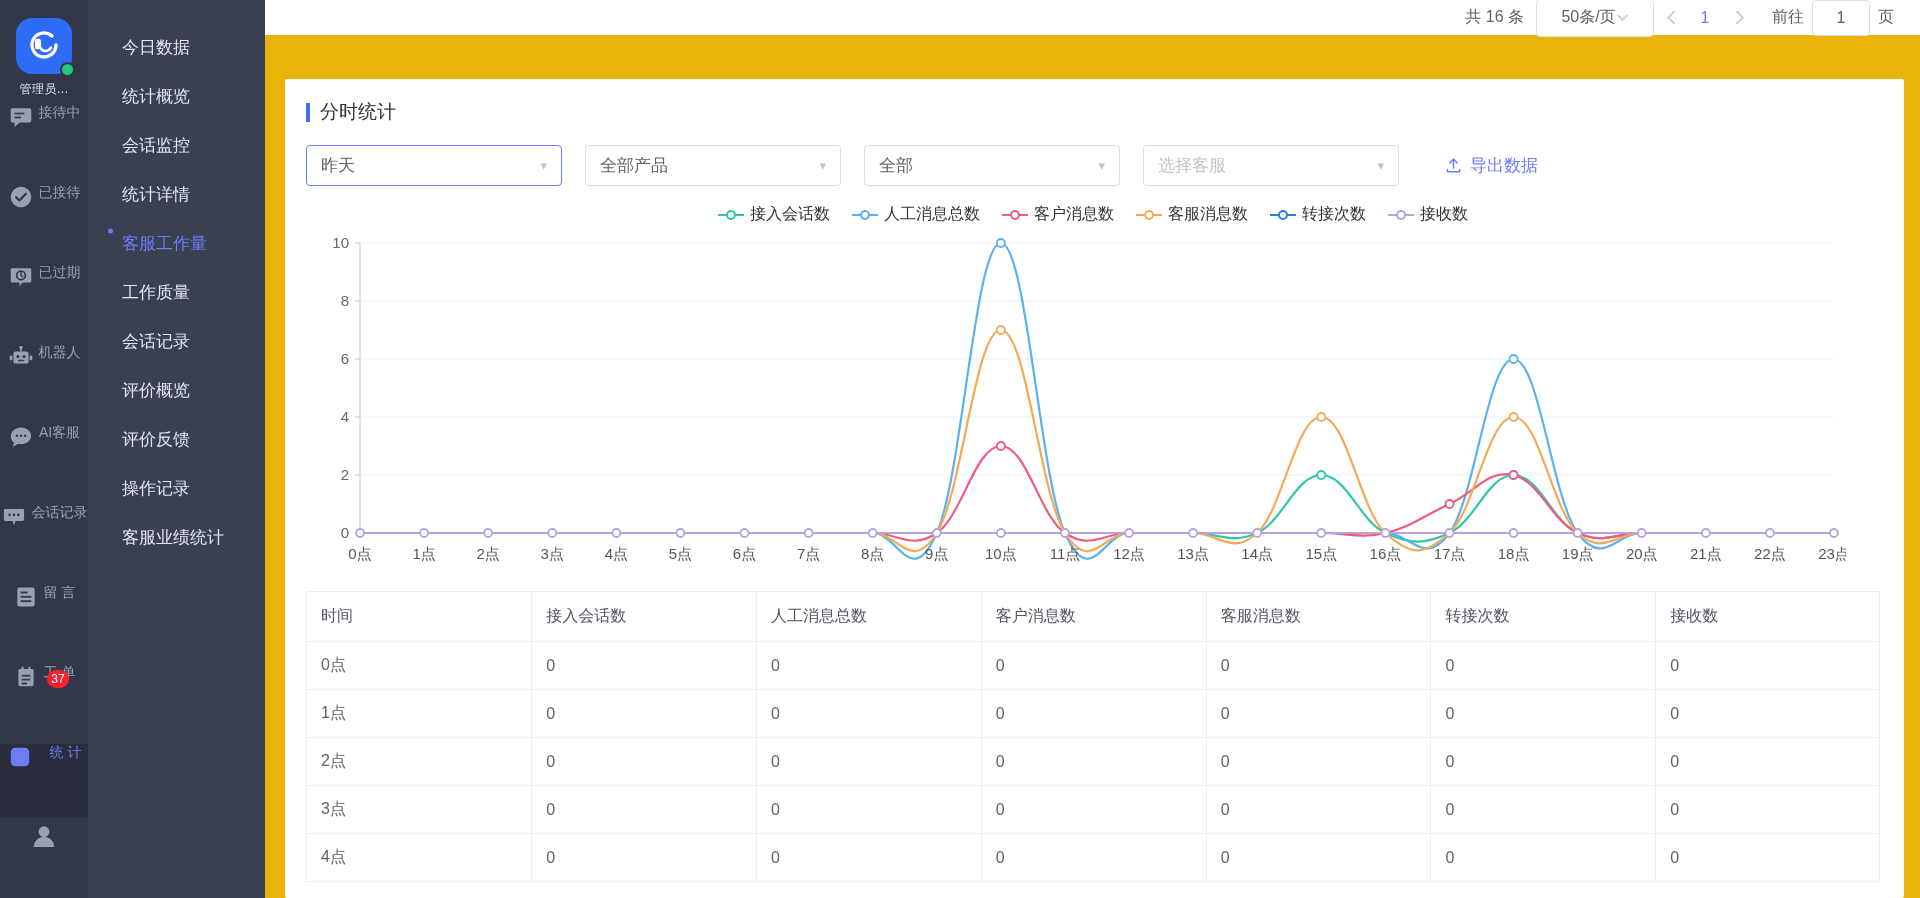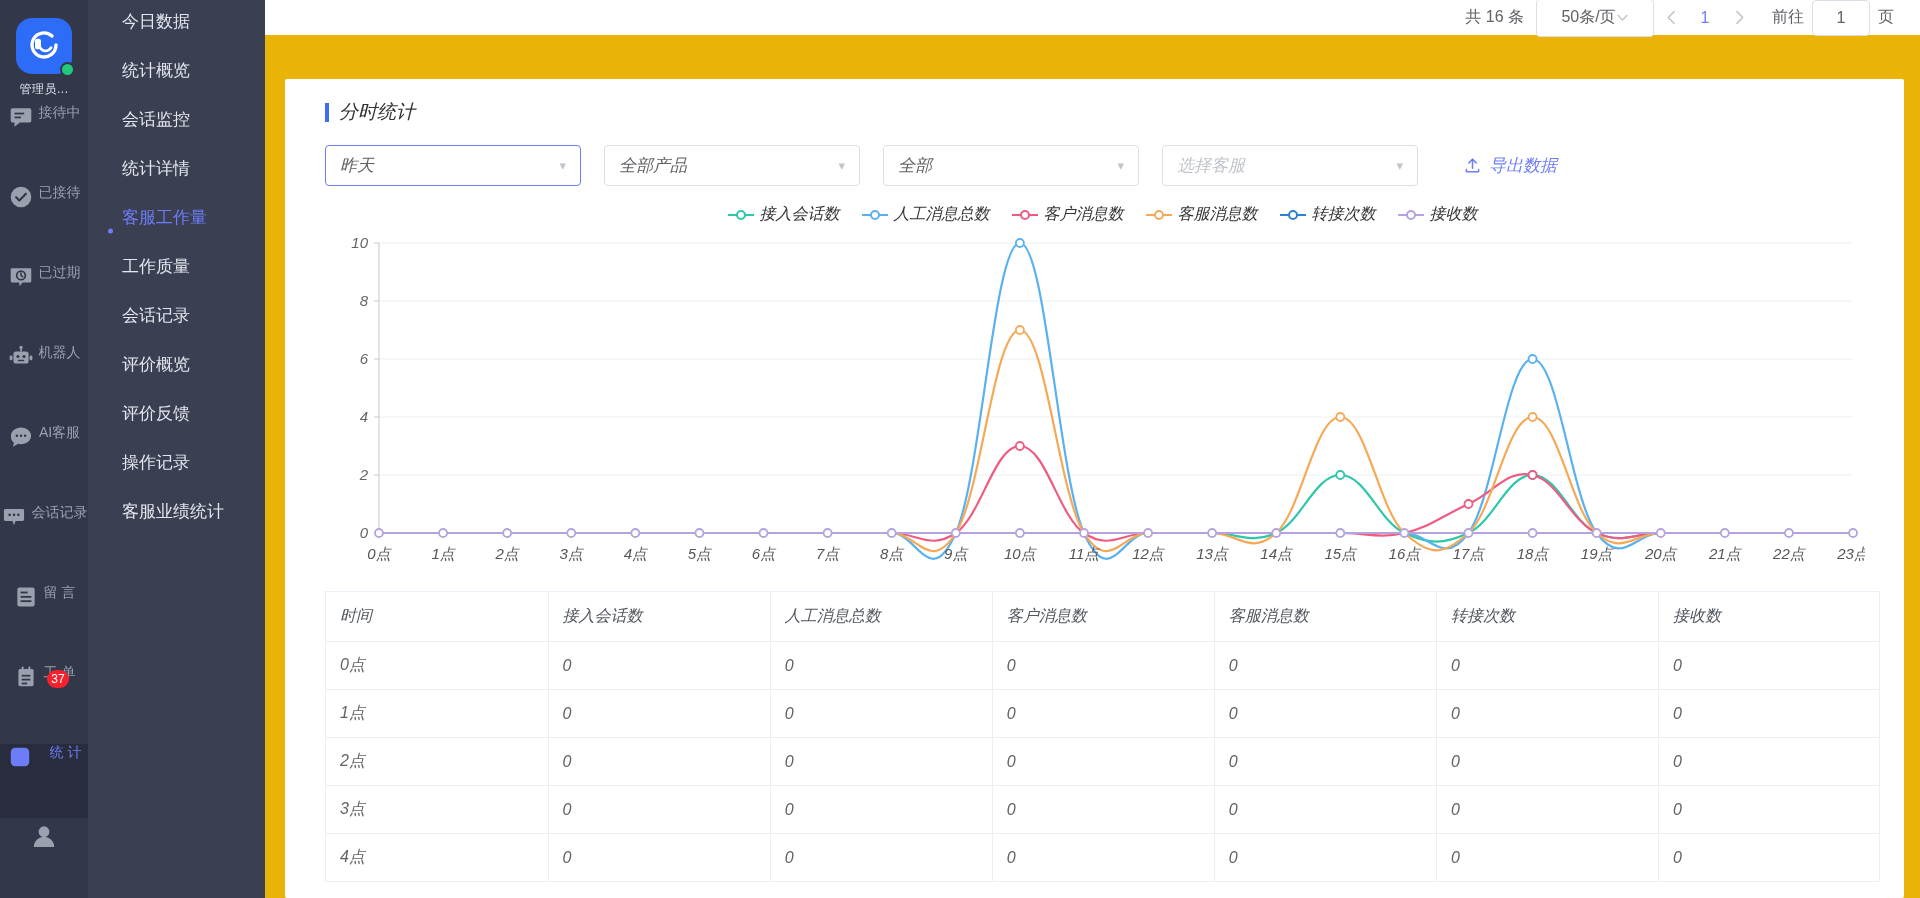"今日数据" .menu-item { align-items: flex-start -> flex-end }
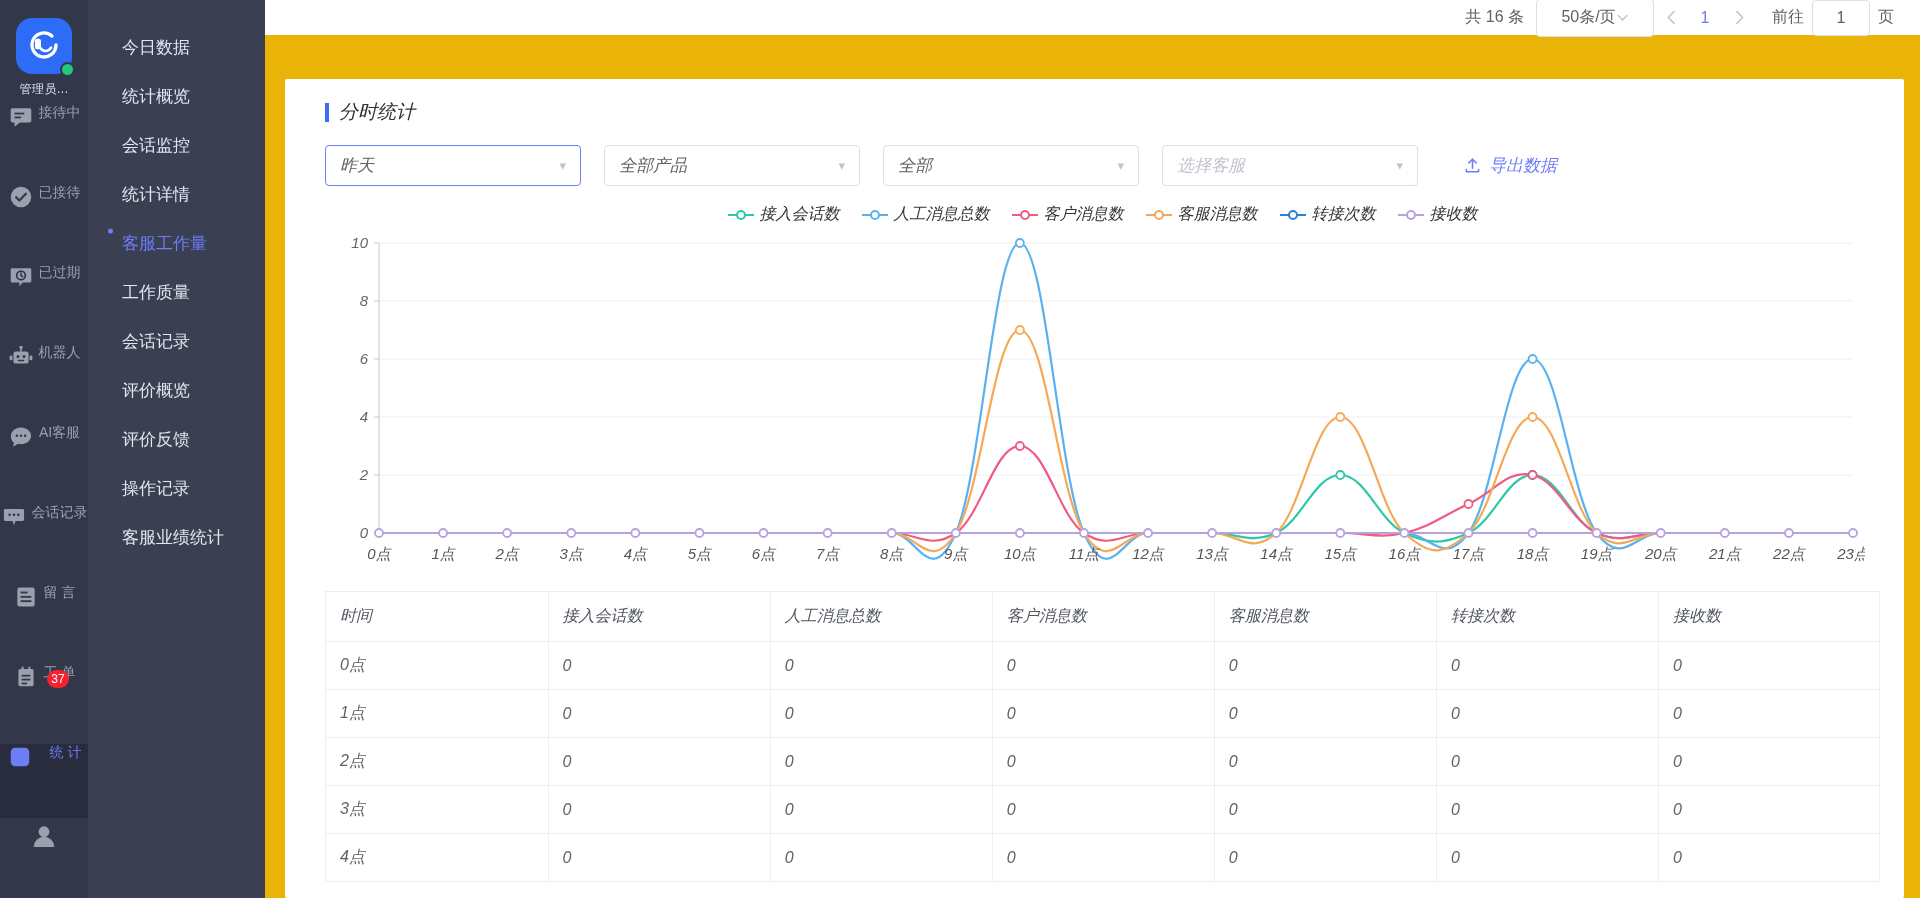"分时统计" .card { font-style: italic -> none; padding: 20px 24px 0 40px -> 20px 24px 0 21px }
